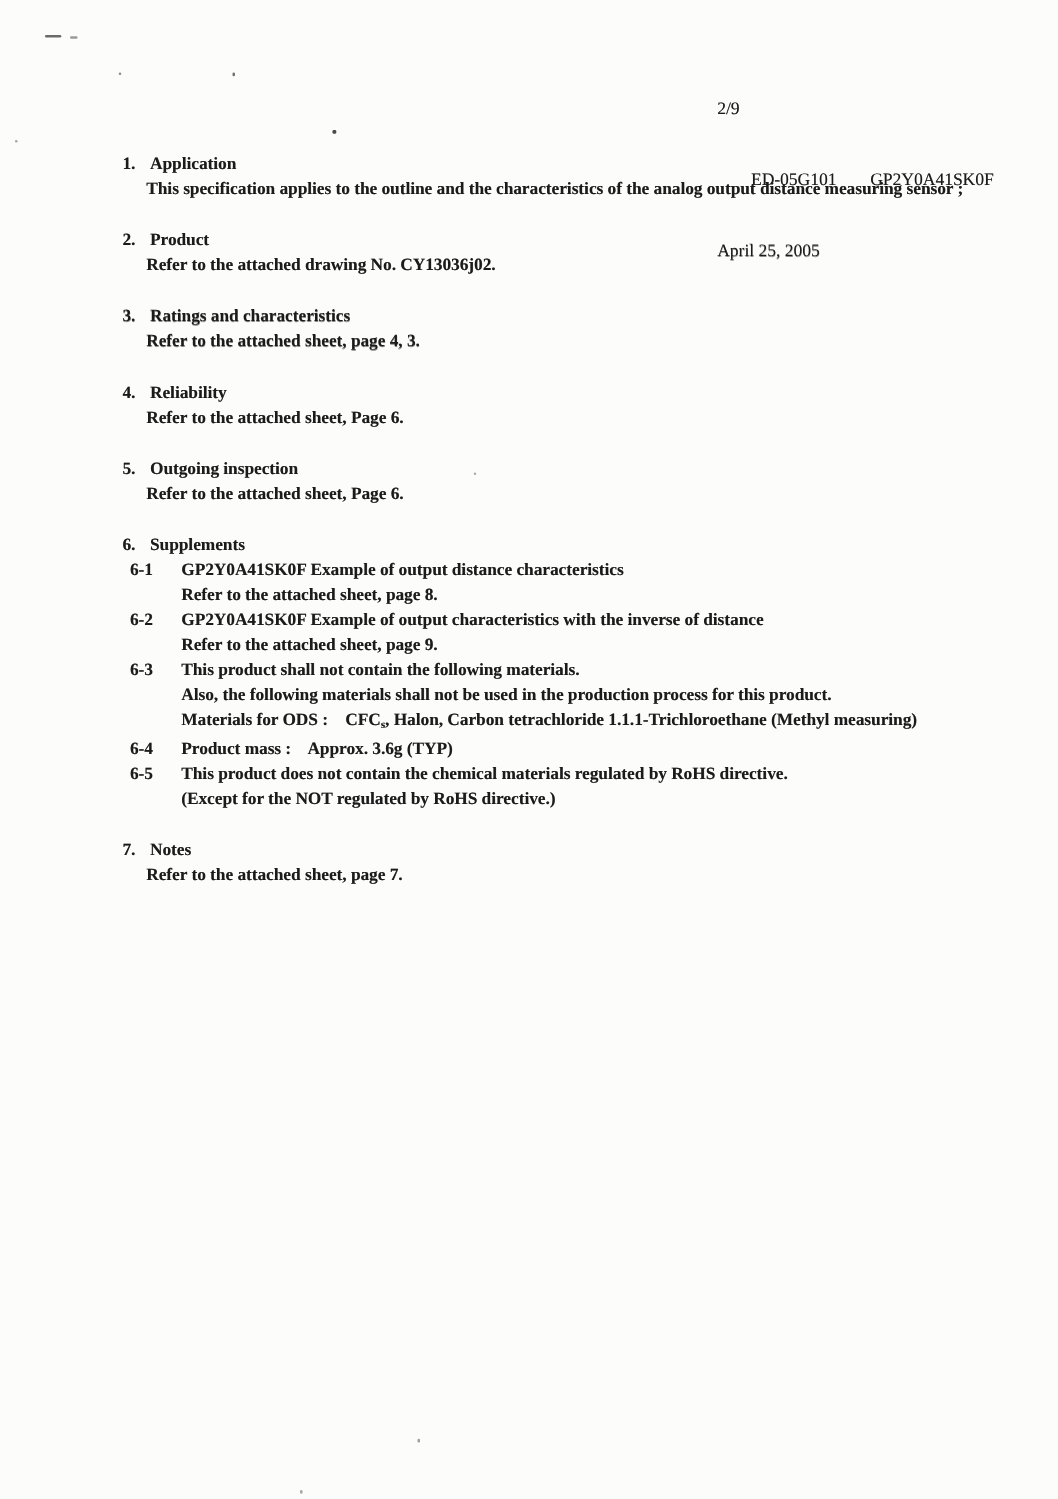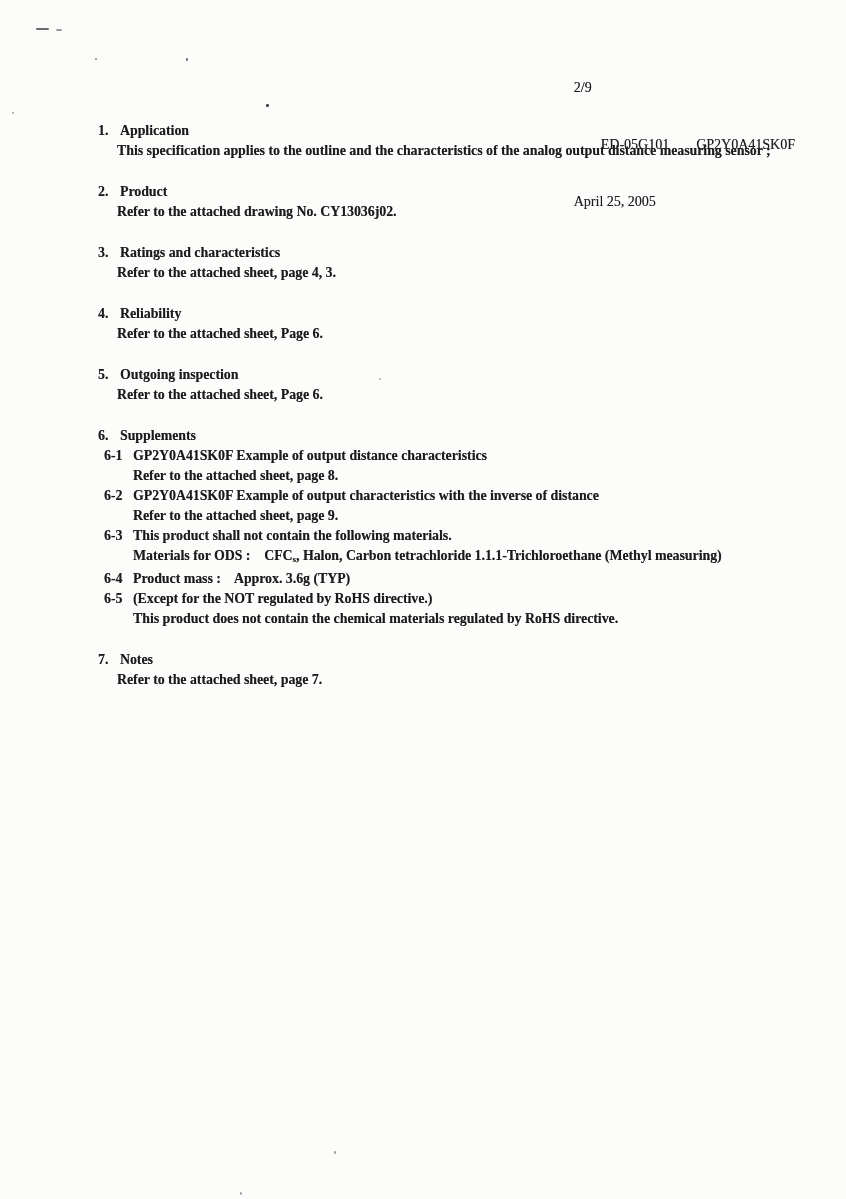"6-1" .supp-item { gap: none -> 12px }
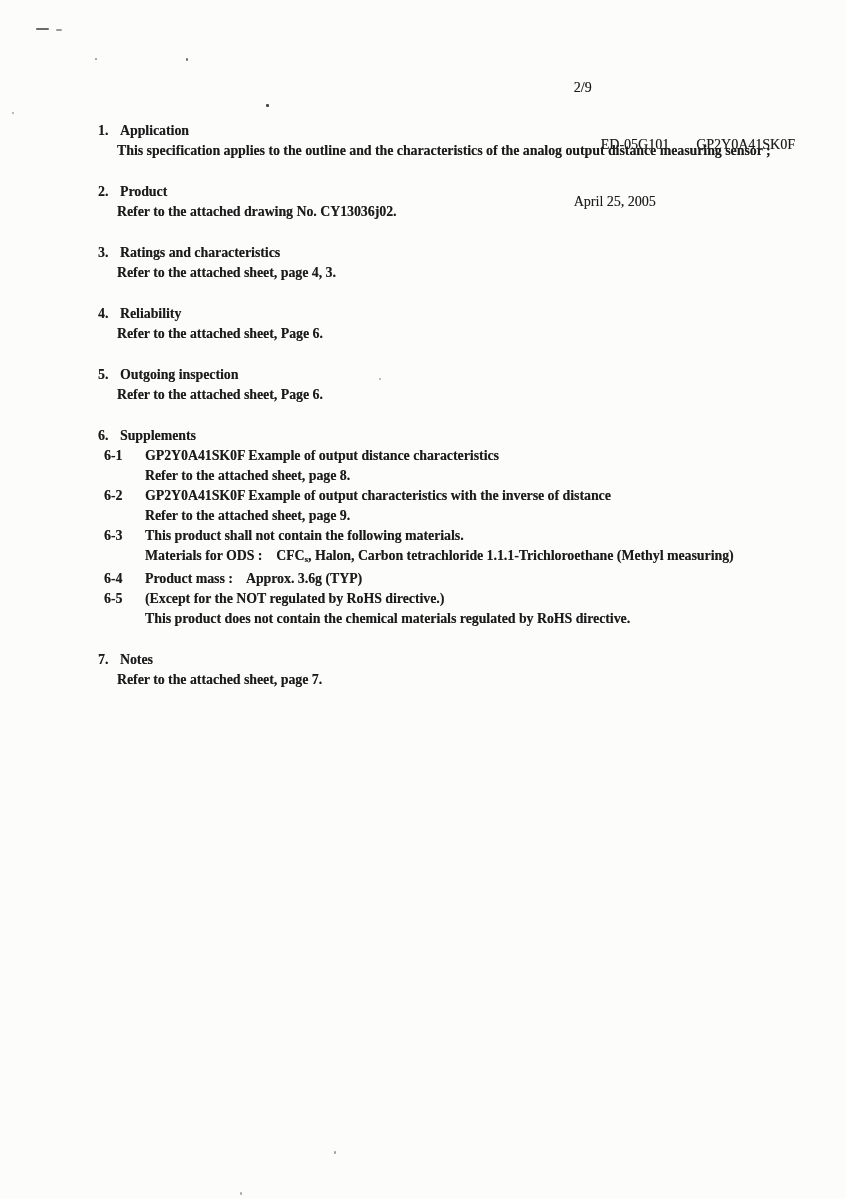"Also, the following materials shall" div.supp-line { html: none -> <div><span>Also, the following materials shall not be used in the production process for this product.</span></div> }
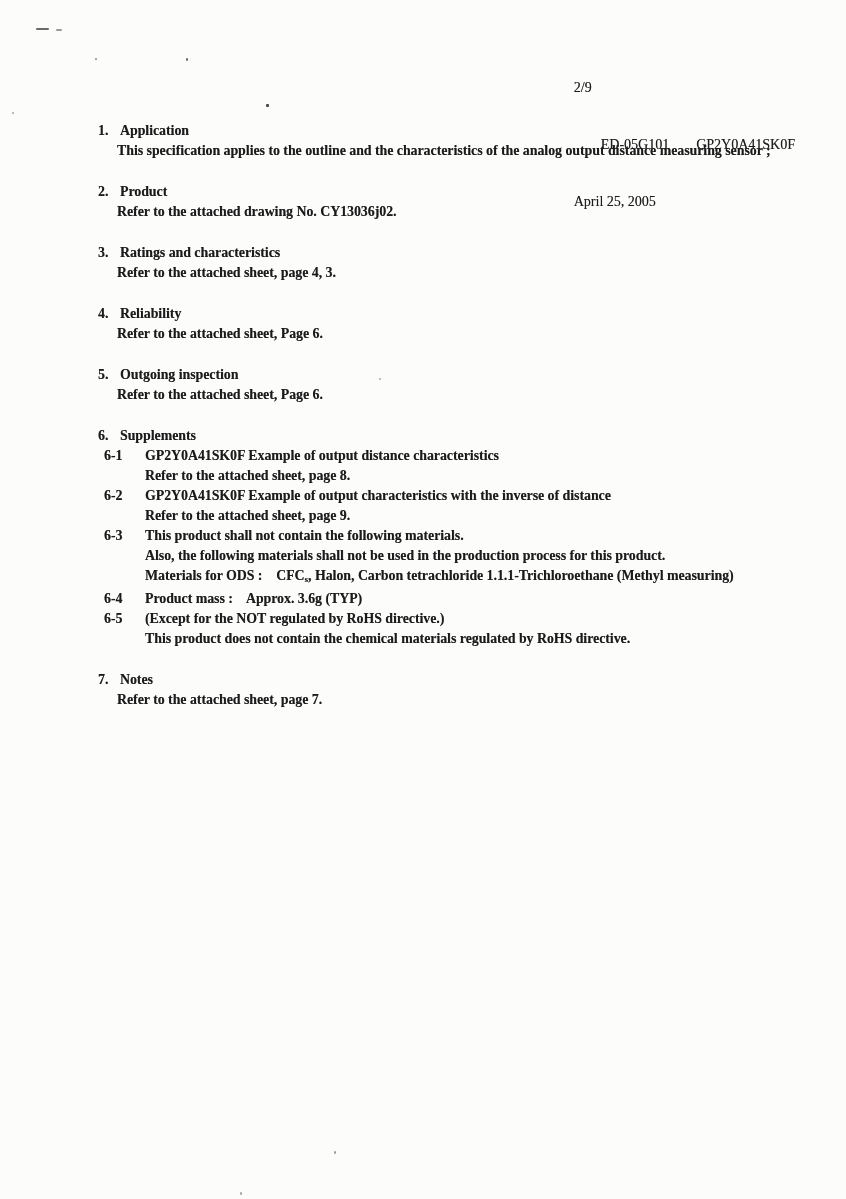"(Except for the NOT regulated" div.supp-line { order: before "This product does not contain" -> after "This product does not contain" }
